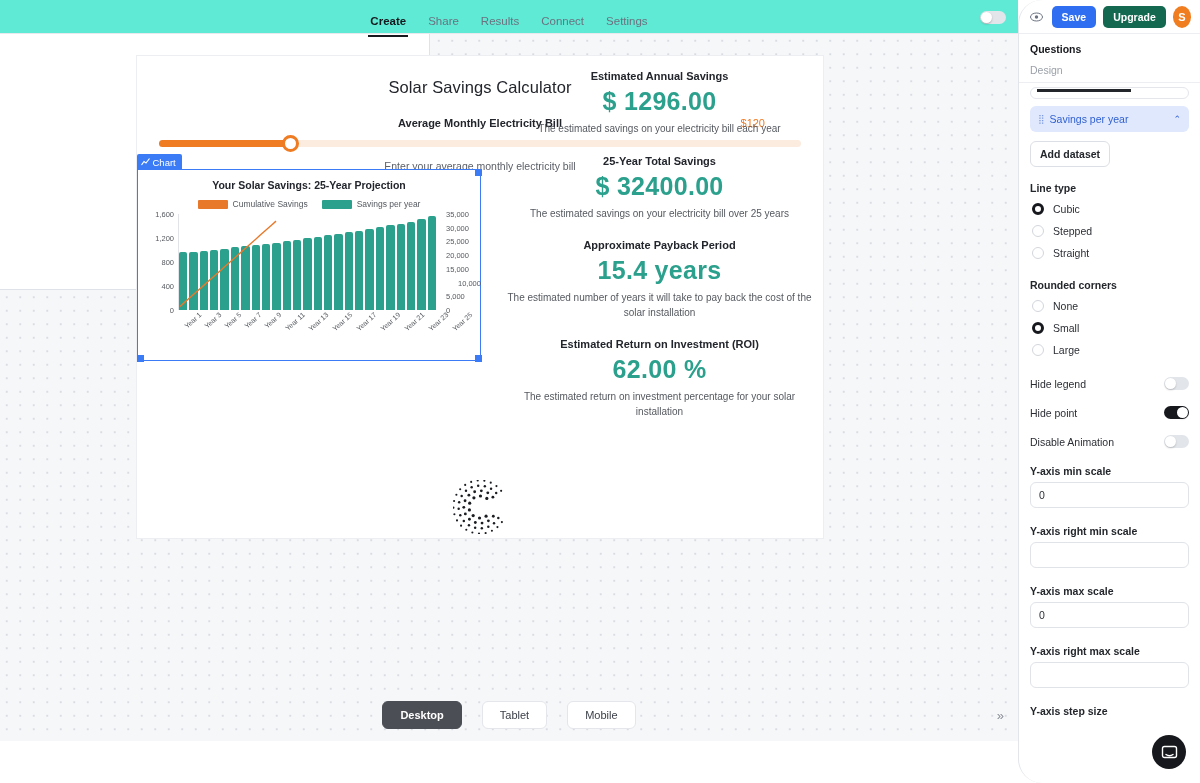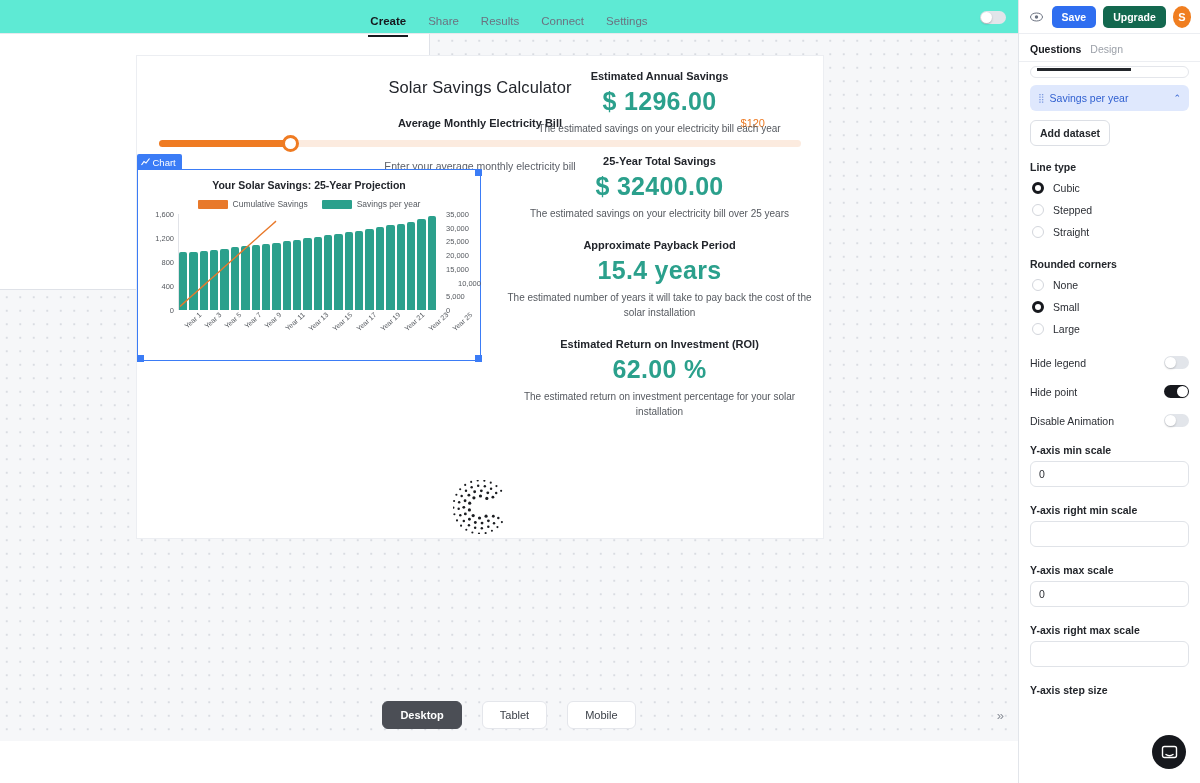"Save" .panel { border-radius: none -> 24px }
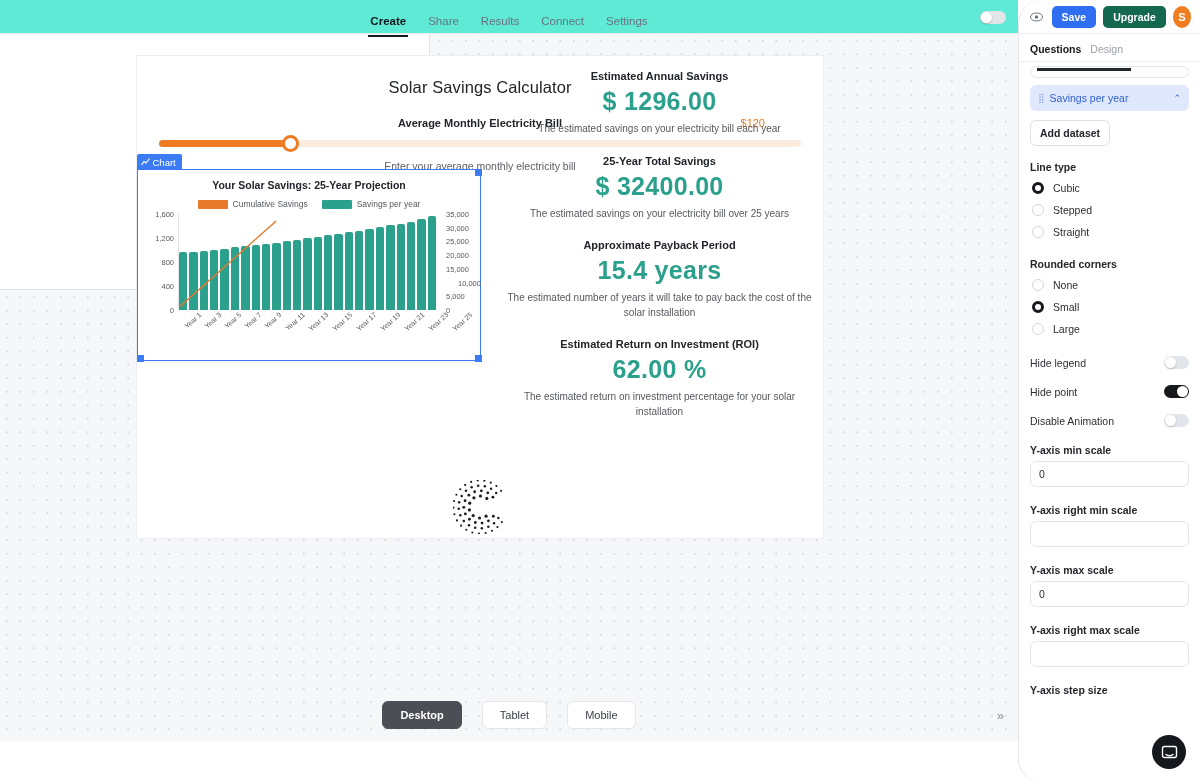"Questions" .panel-tabs { flex-direction: none -> column }
